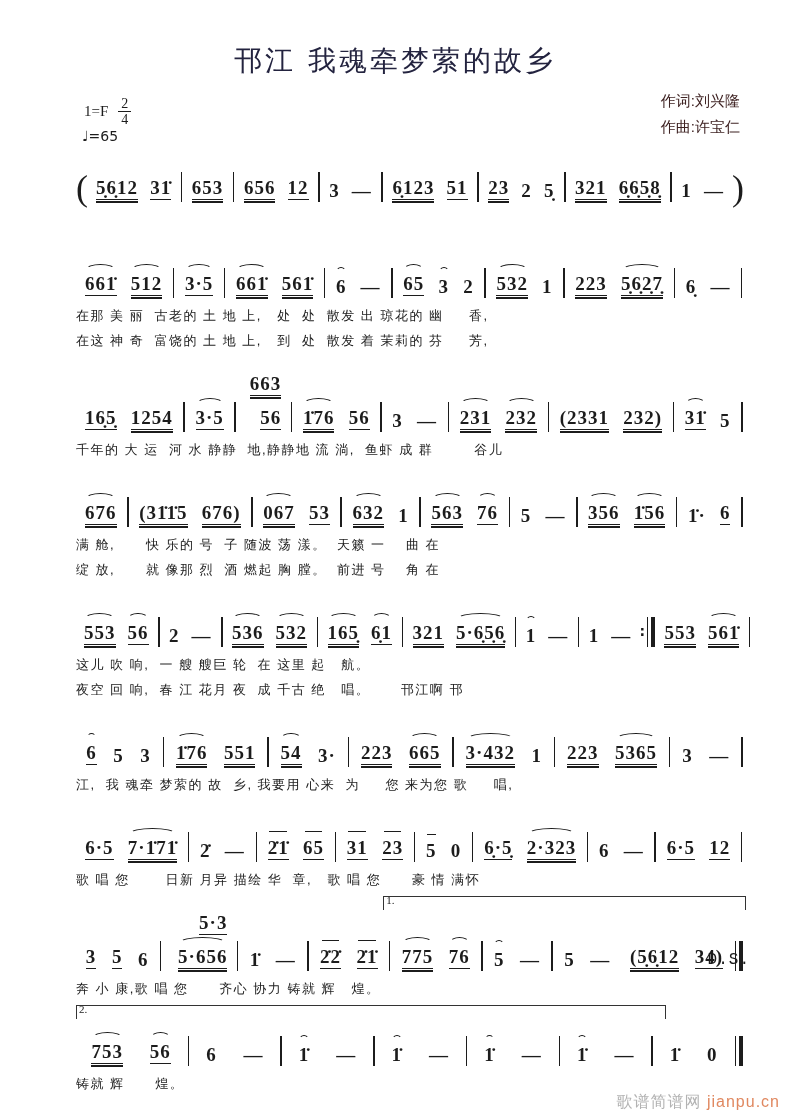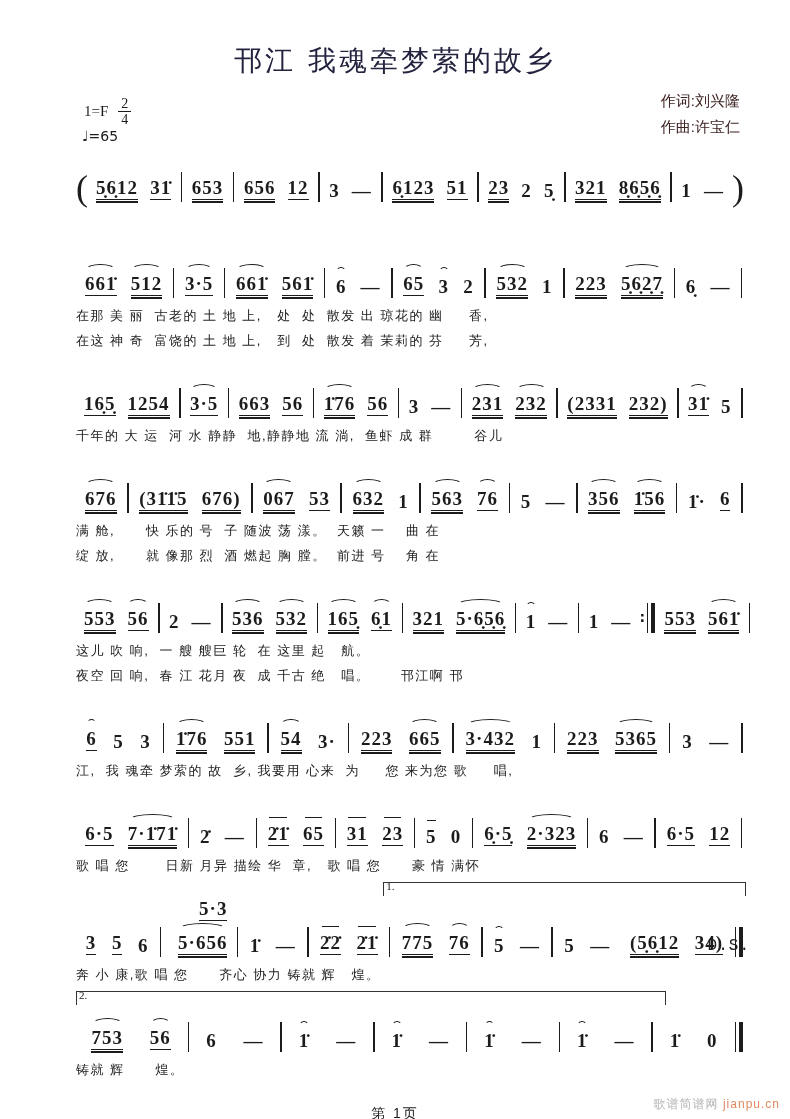"8̣6̣5̣6̣" span.tk { text: 8̣6̣5̣6̣ -> 6̣6̣5̣8̣ }
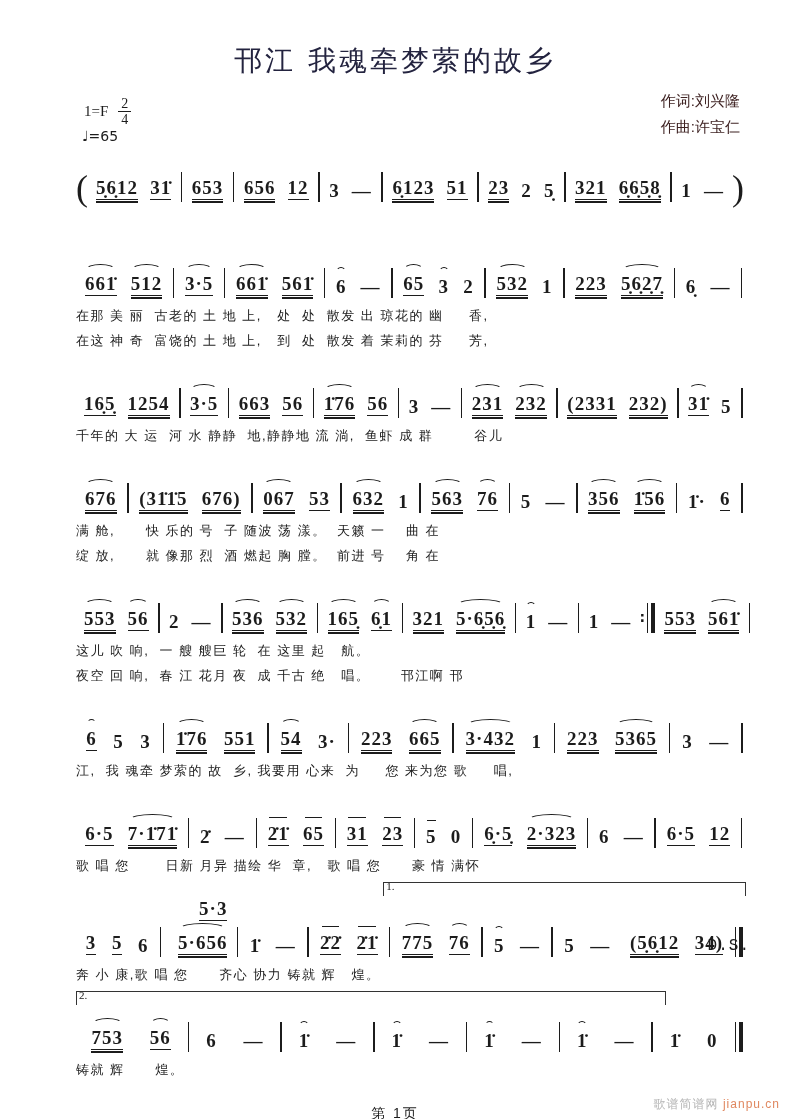"663" div.measure { flex-direction: none -> column }
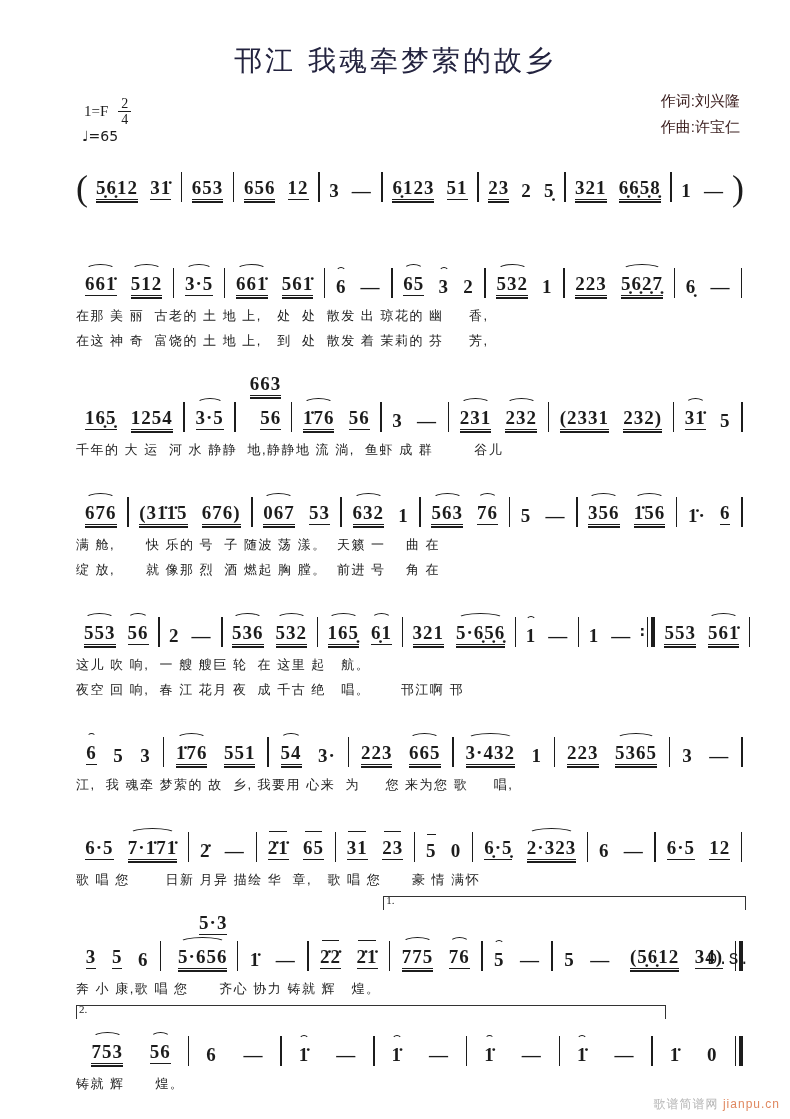"歌谱简谱网 jianpu.cn" .watermark { font-size: 12px -> 16px }
